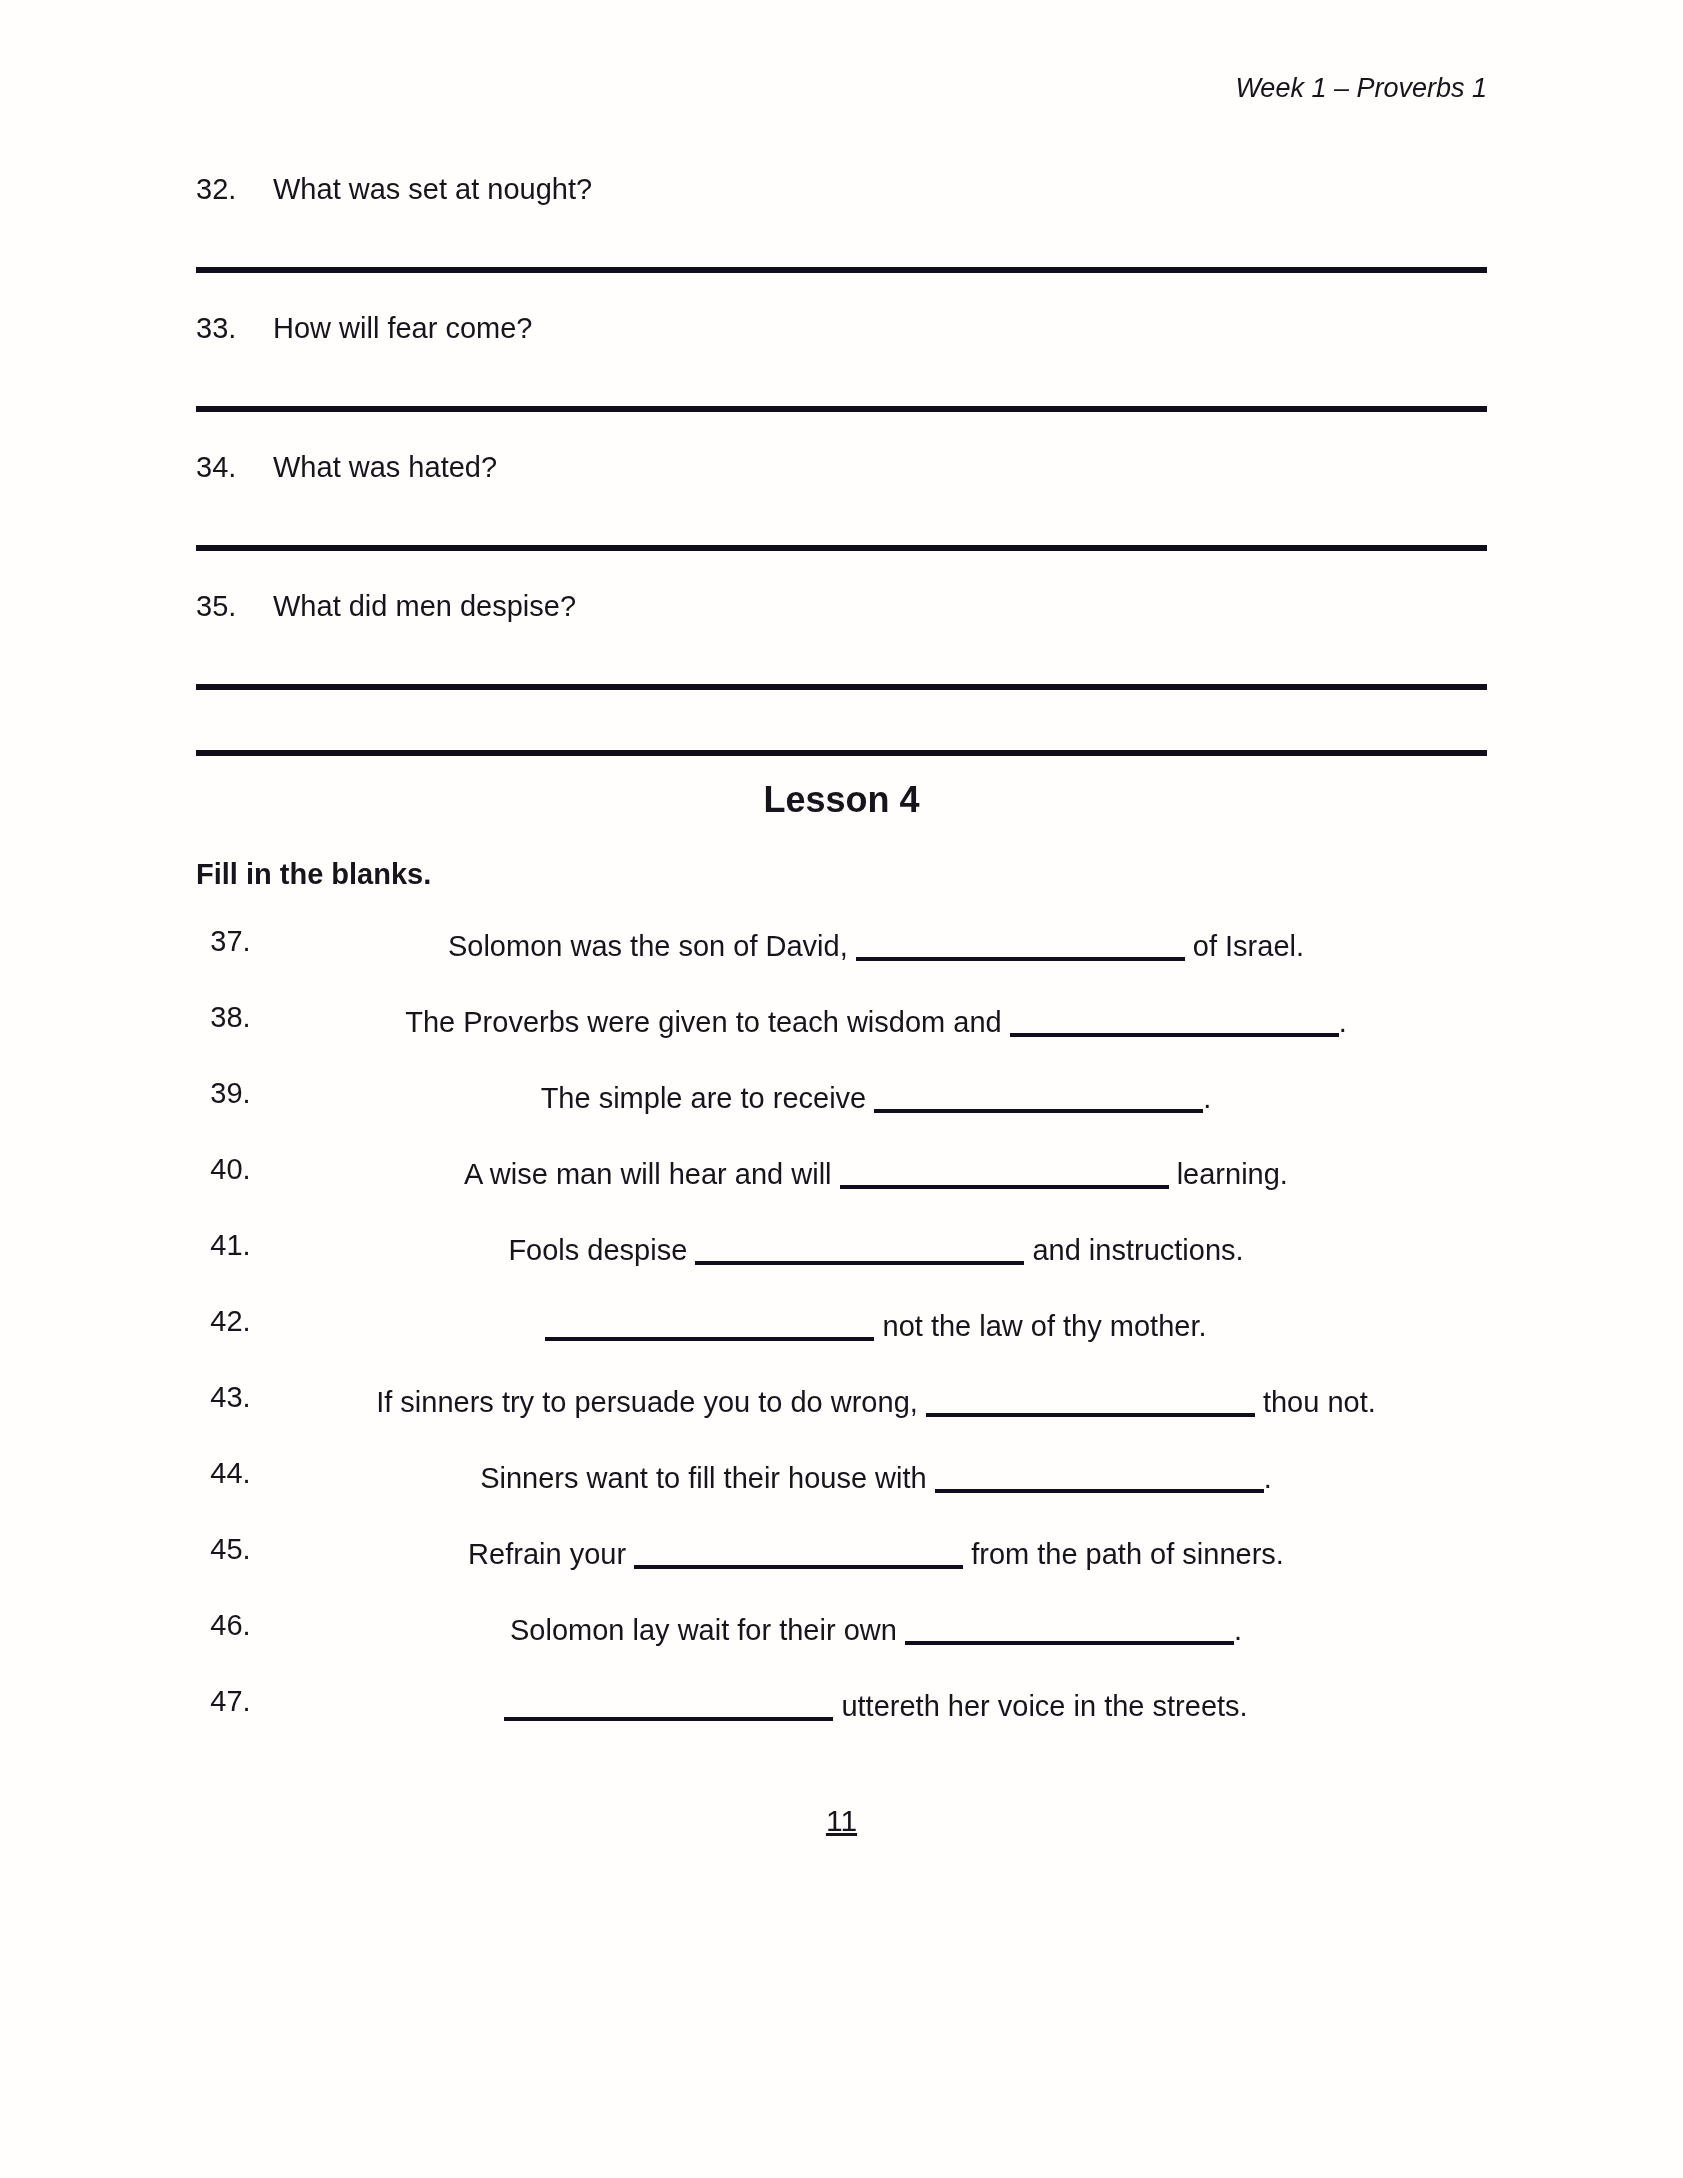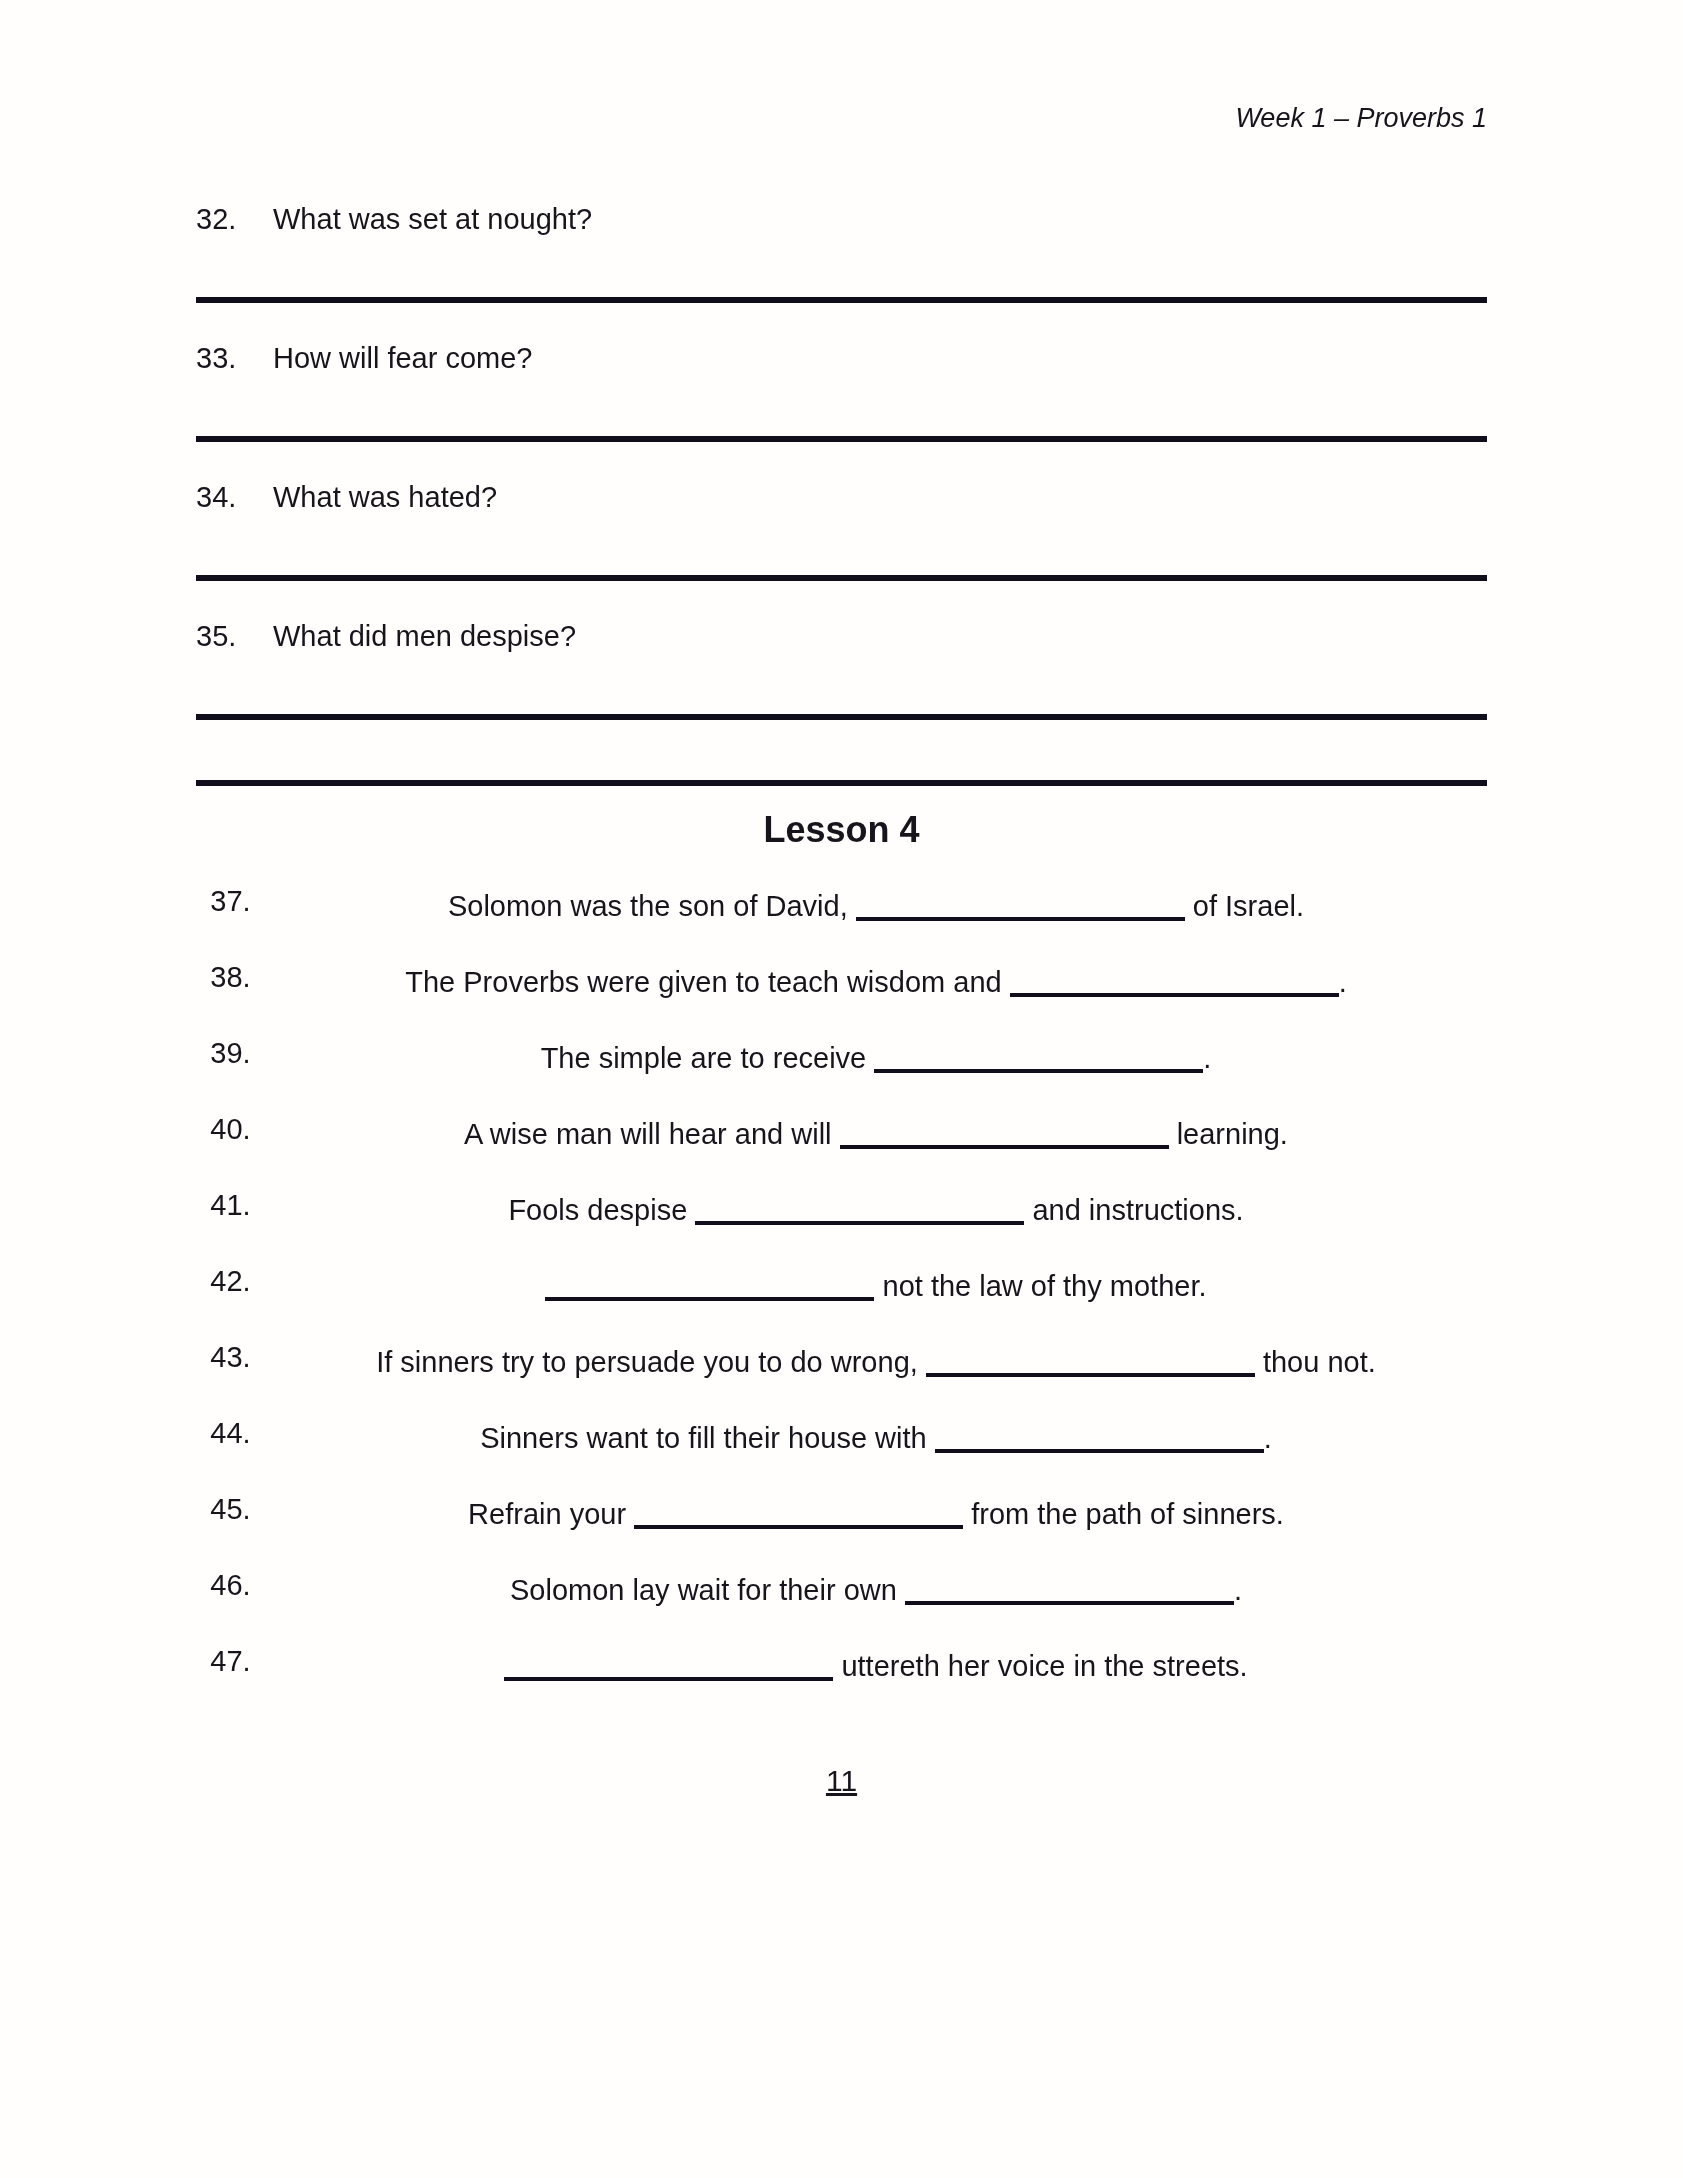"Week 1 – Proverbs 1" .header { padding-top: 102px -> 72px }
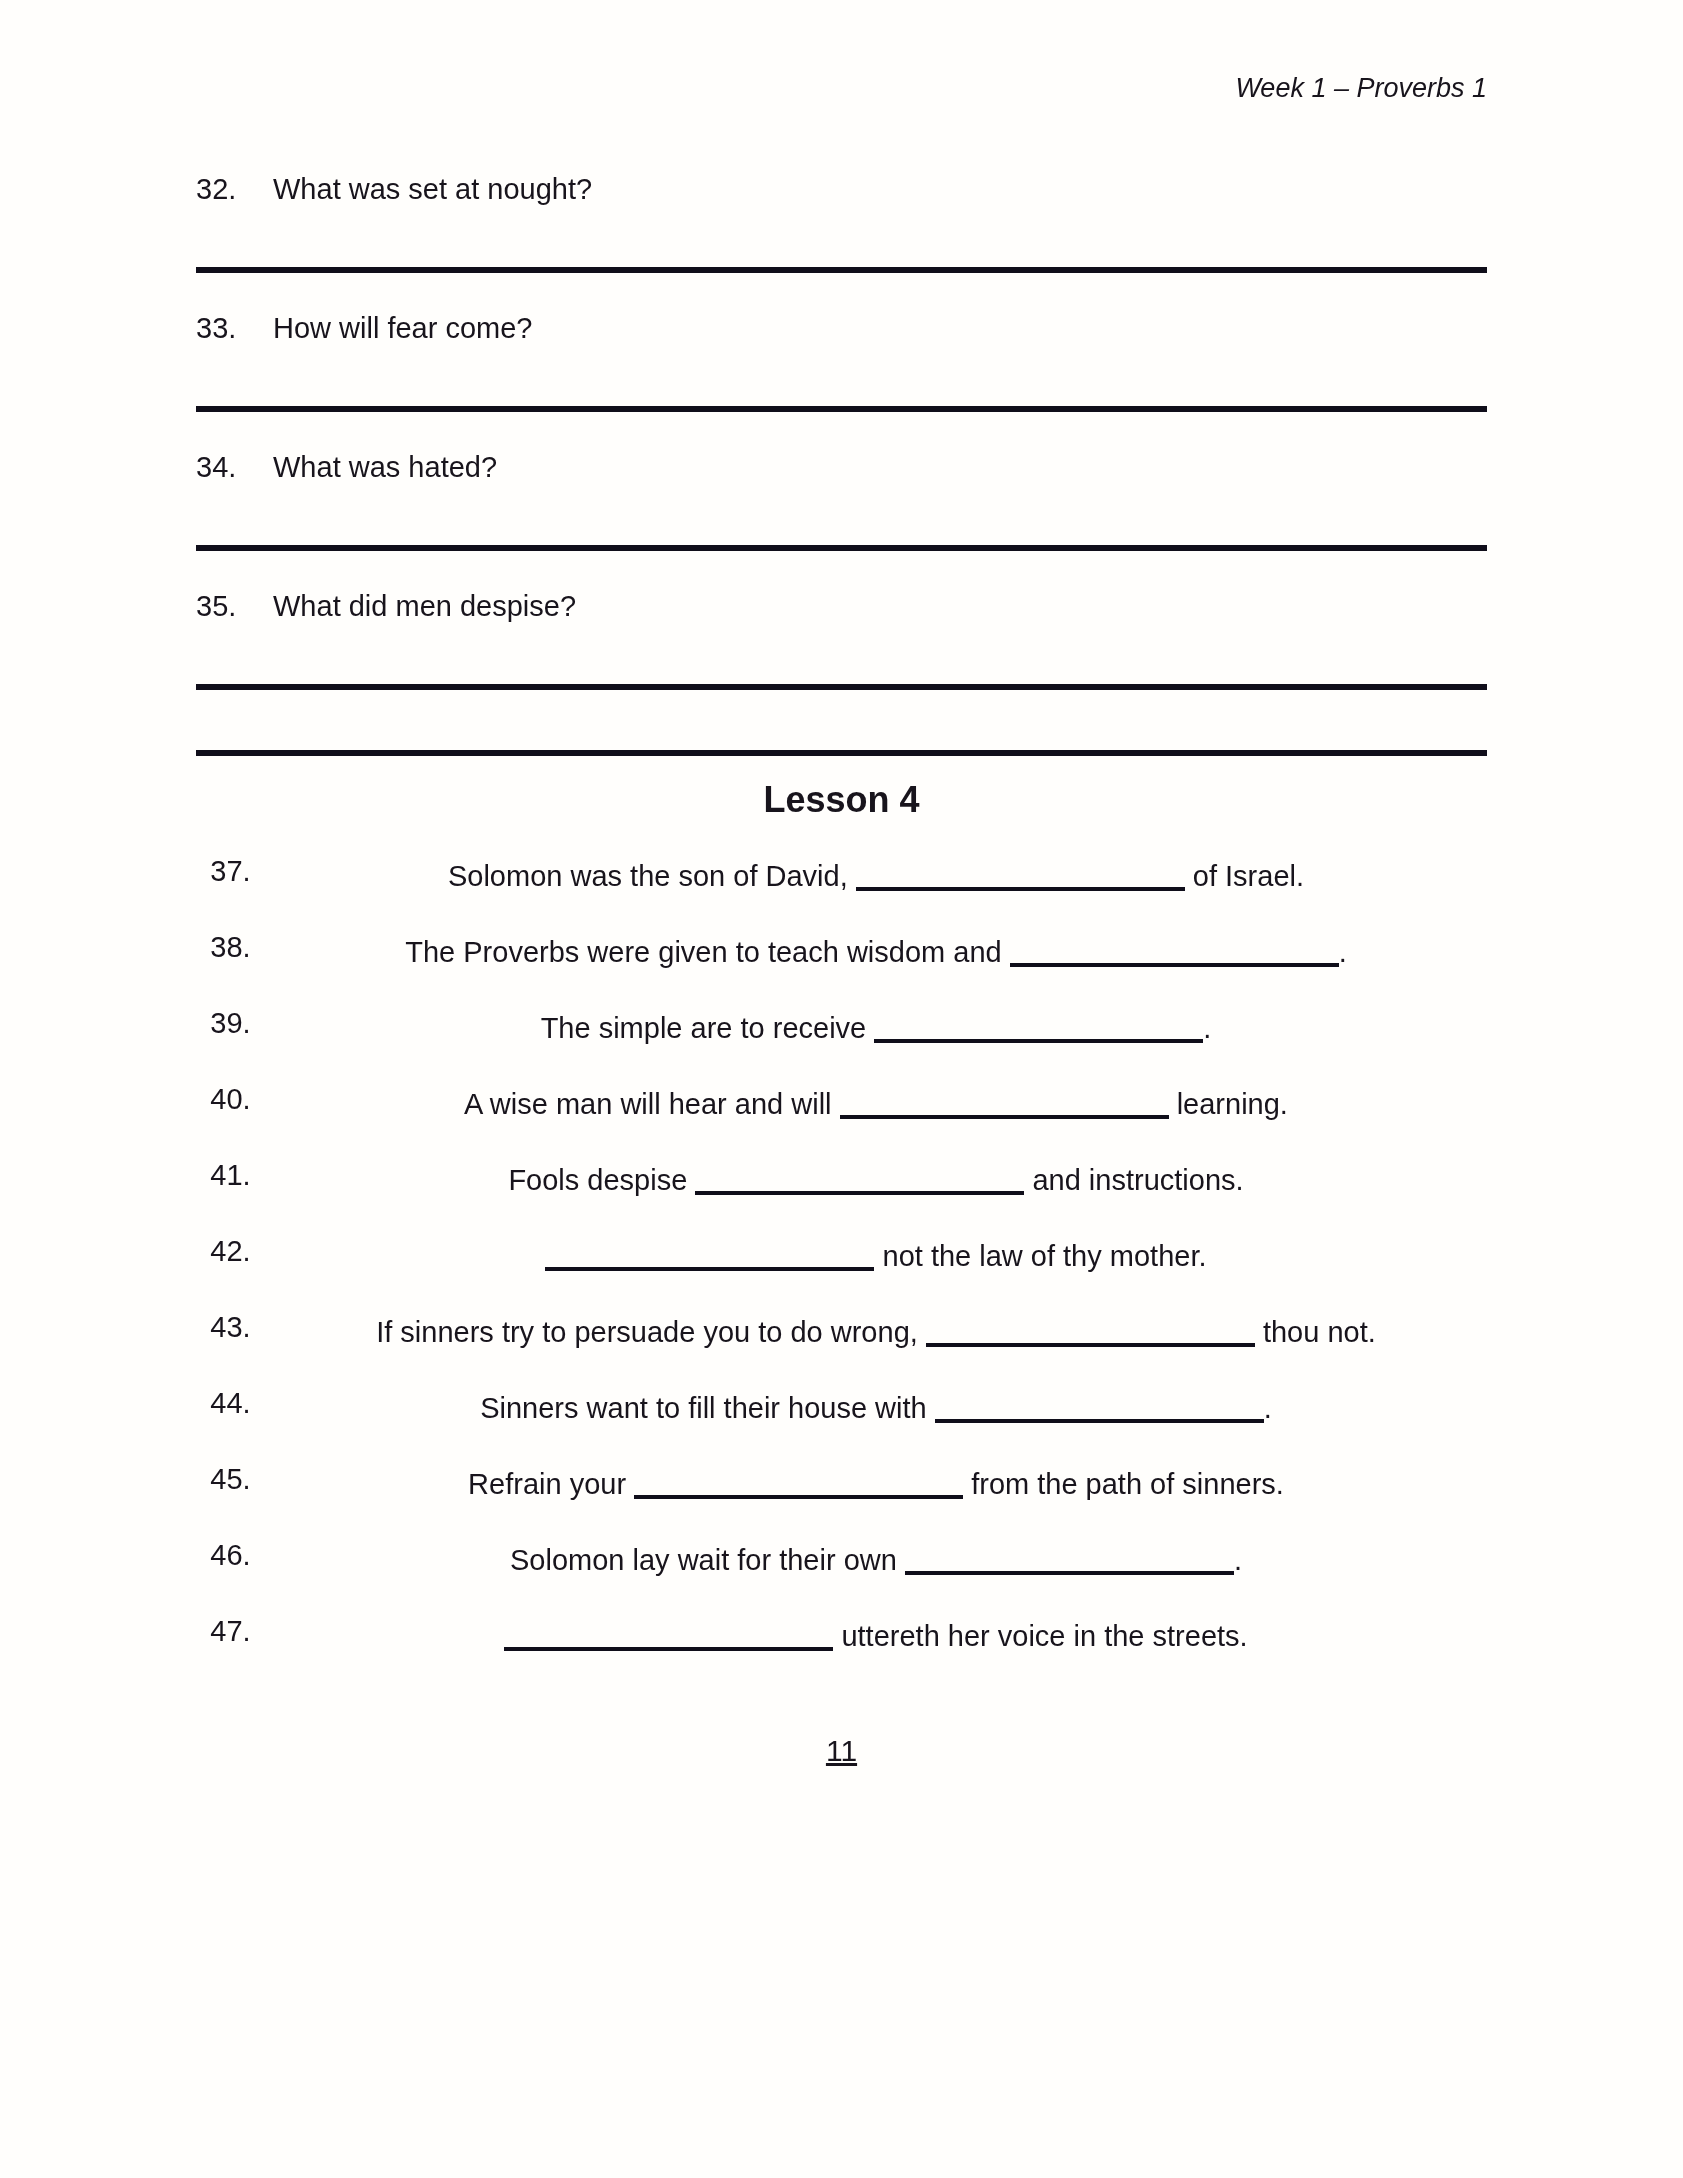"Fill in the blanks." div.instruction { html: none -> <div>Fill in the blanks.</div> }
